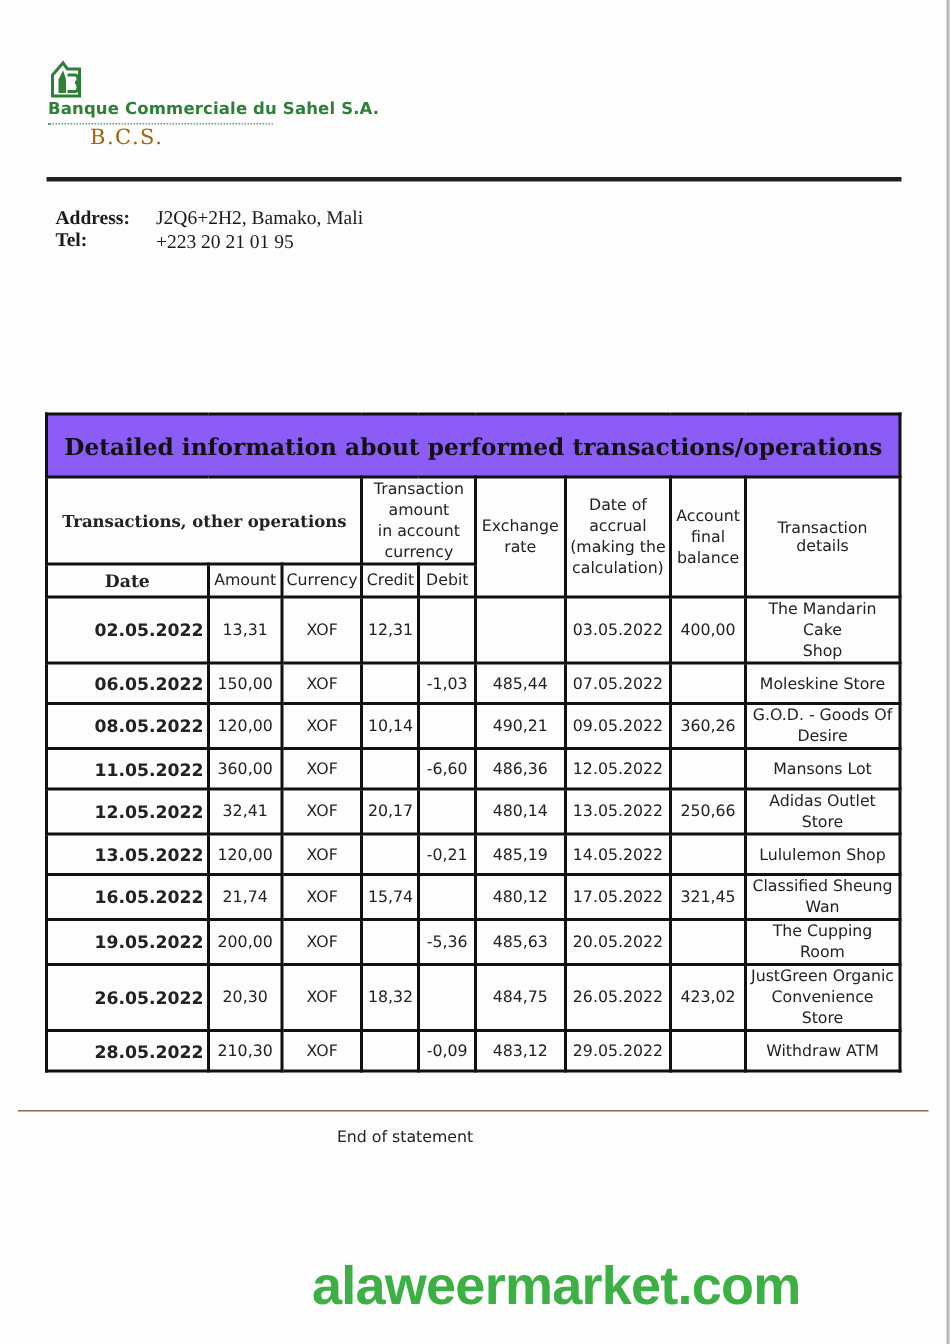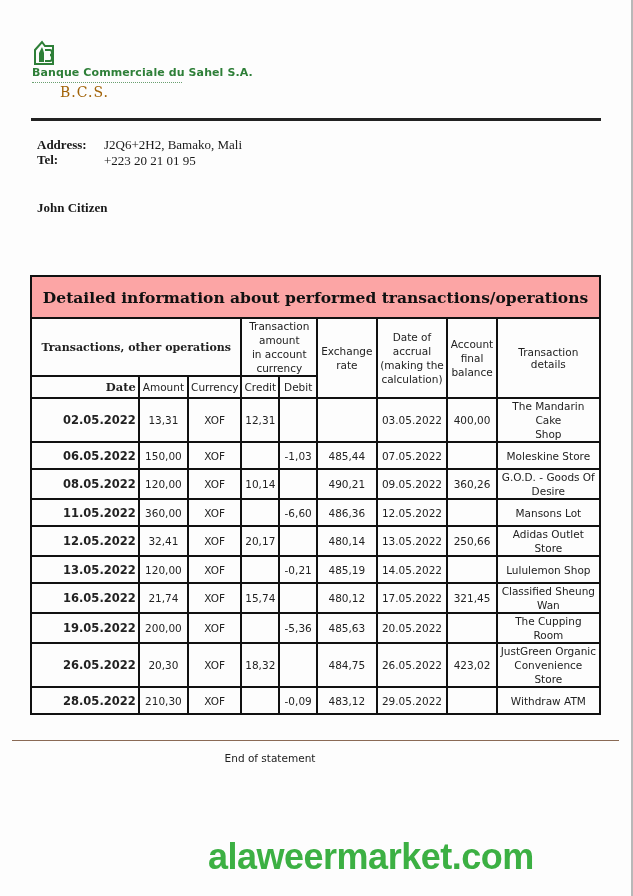"John Citizen" div.name { html: <div>John Citizen</div> -> none }
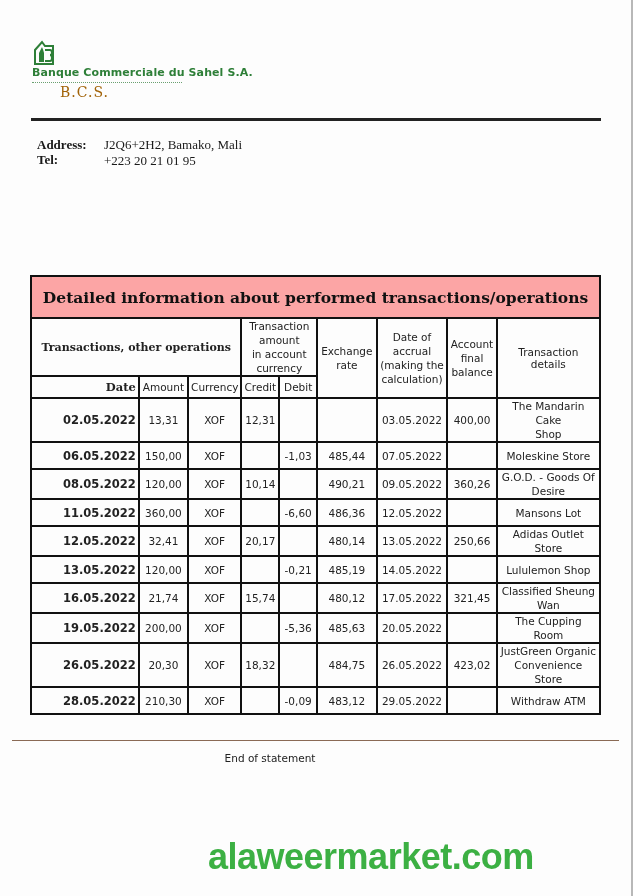"Detailed information about performed" table.tx th.title { background: #fca5a5 -> #8b5cf6 }
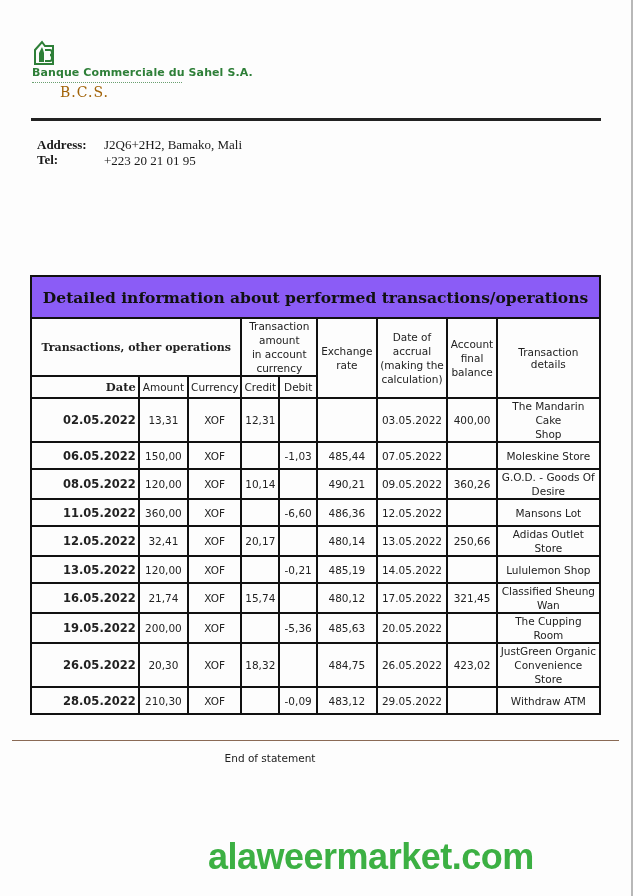"Date" table.tx .h-date { text-align: right -> none }
